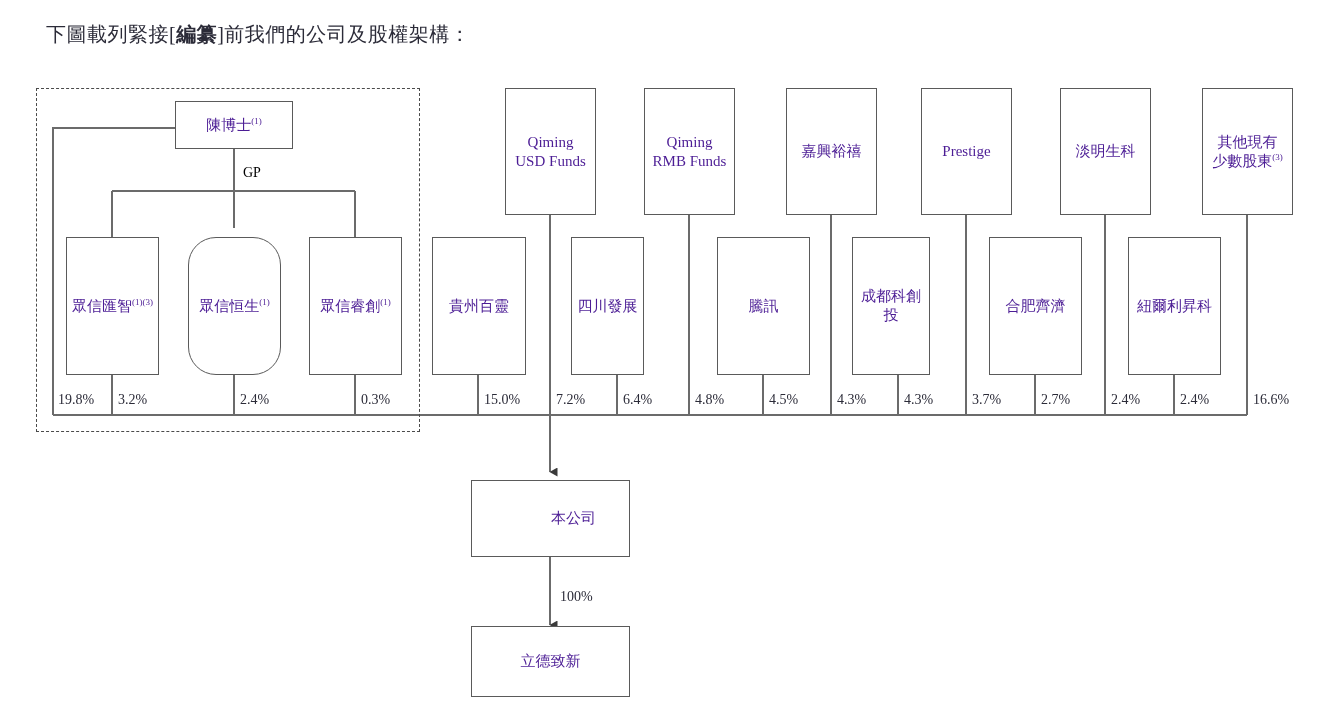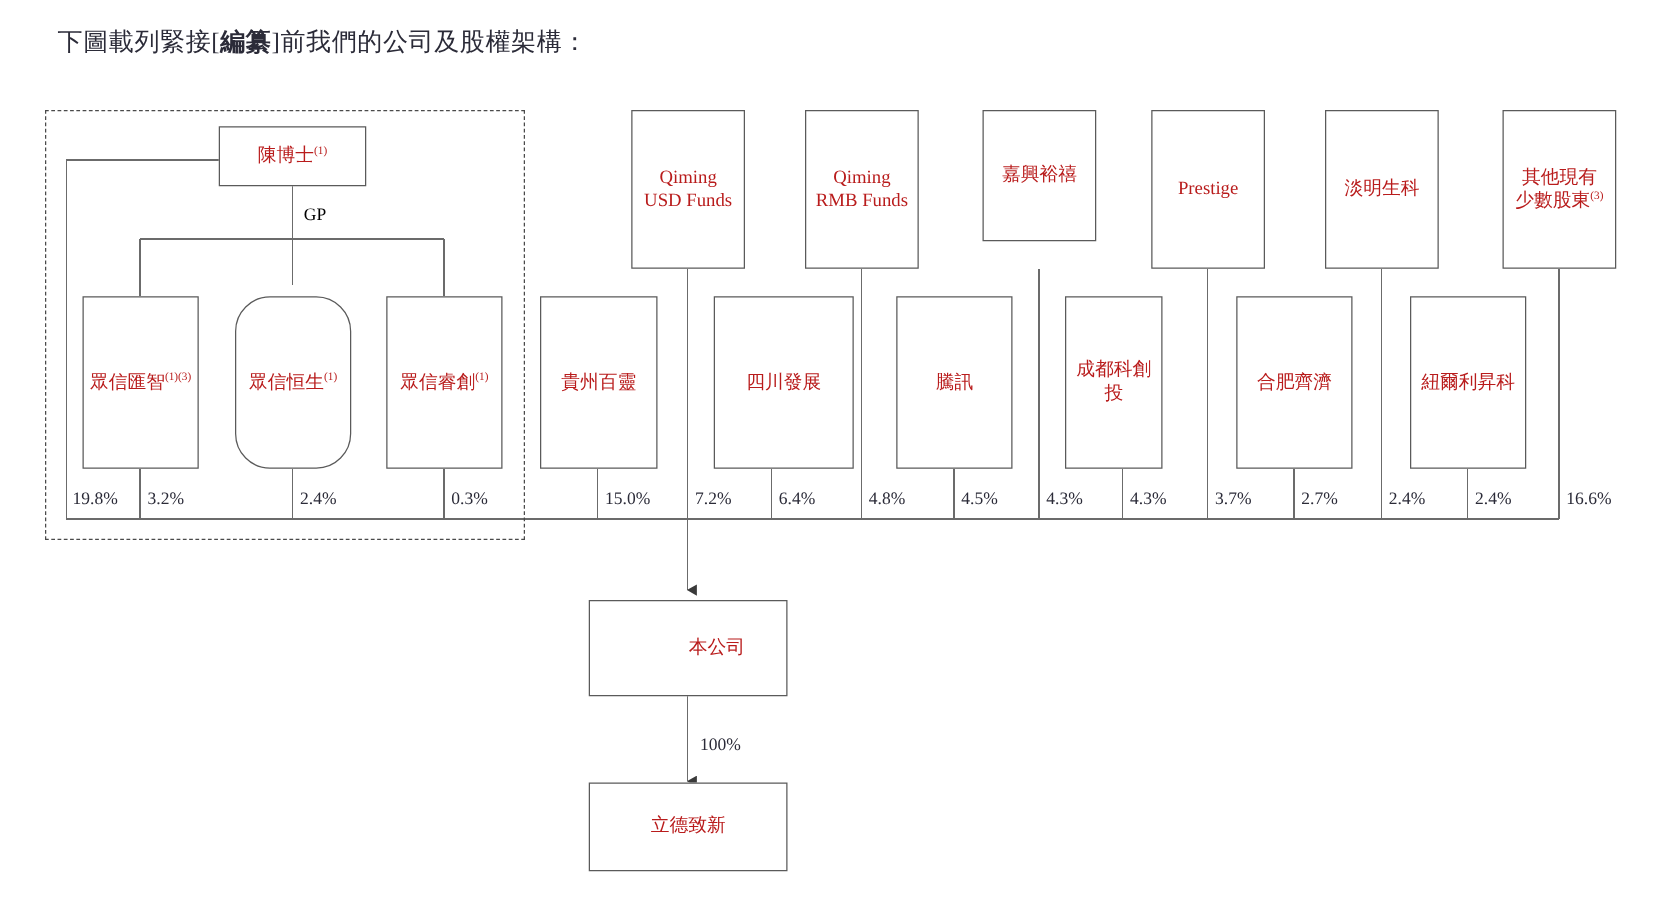"陳博士(1)" .box { color: #b91c1c -> #4c1d95 }
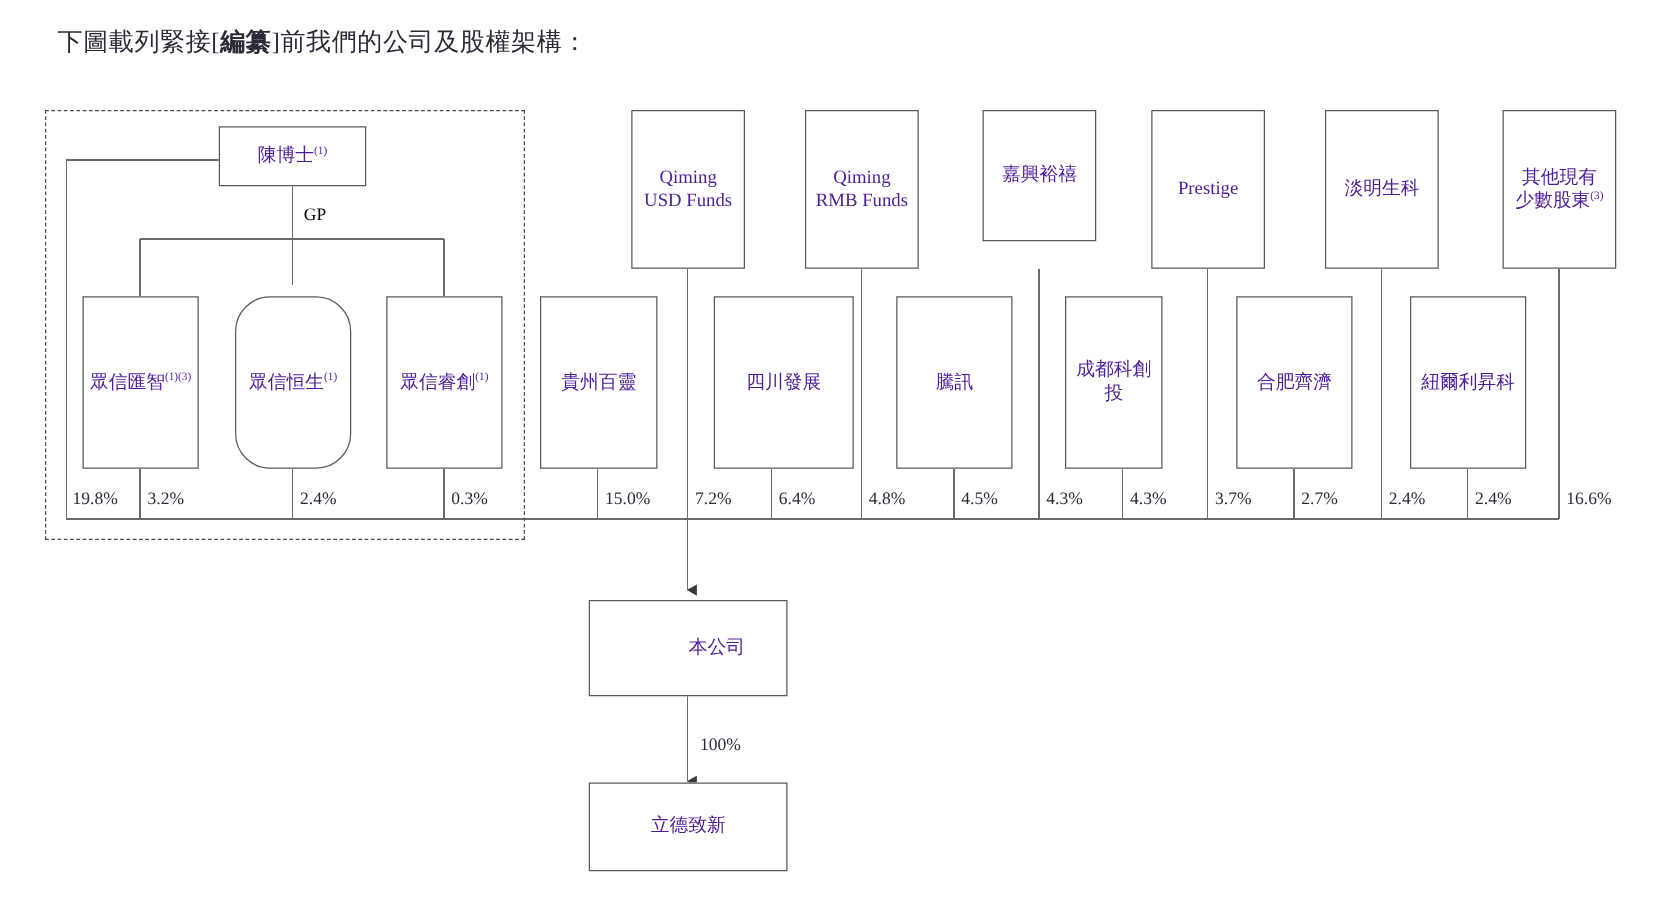"嘉興裕禧" div.box { height: 105px -> 127px }
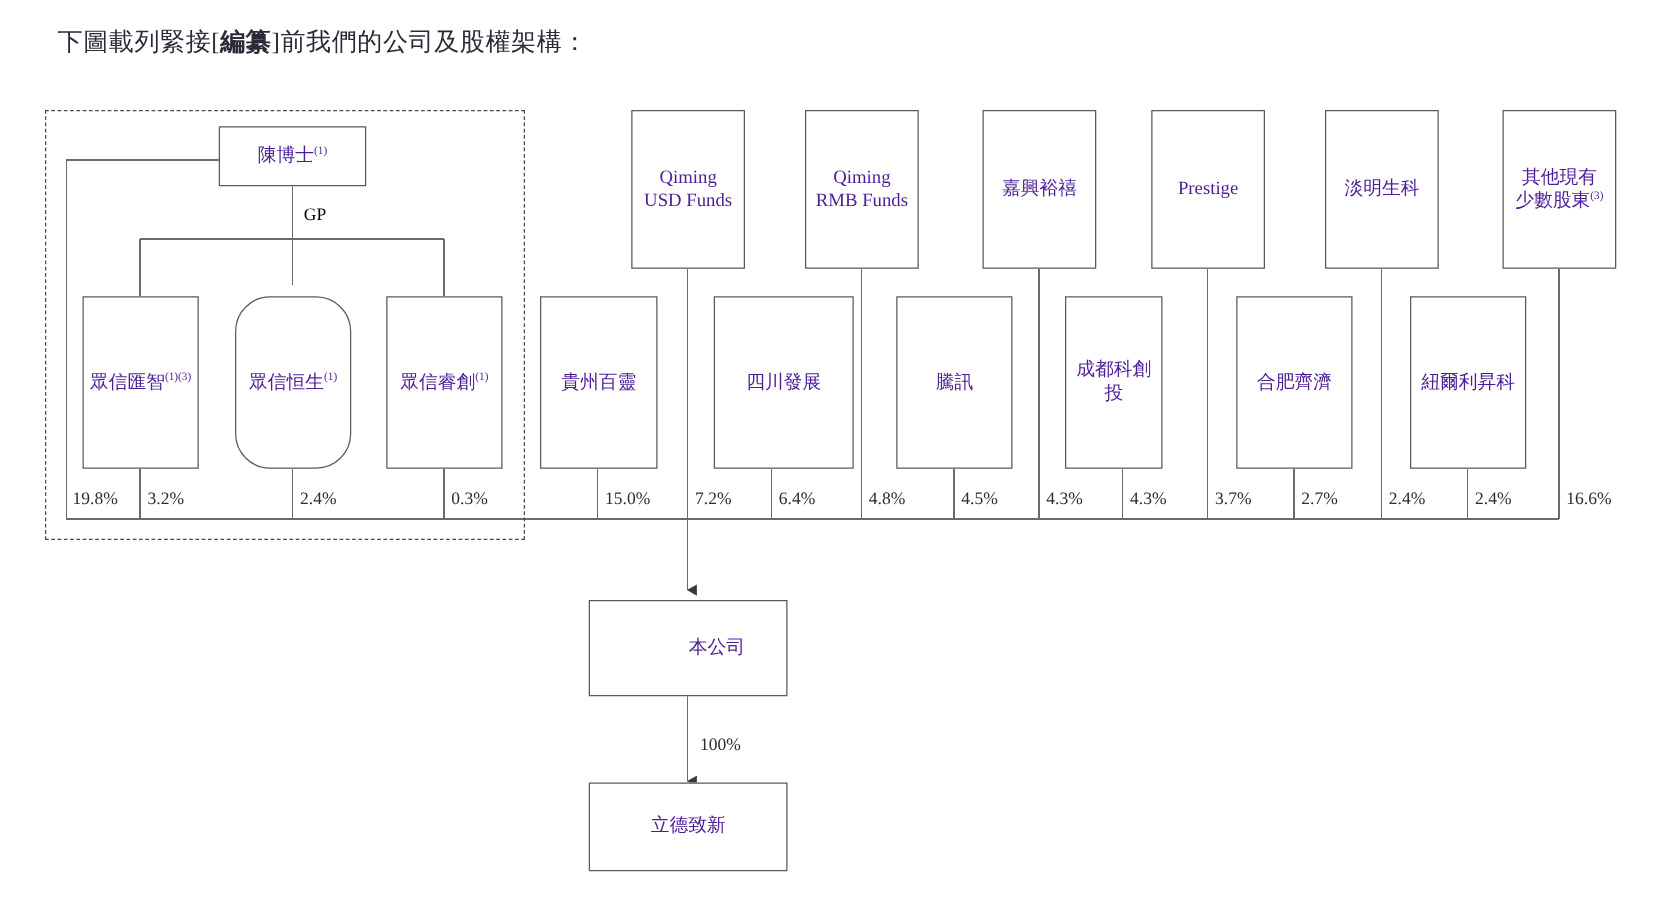"四川發展" div.box { width: 112px -> 73px }
